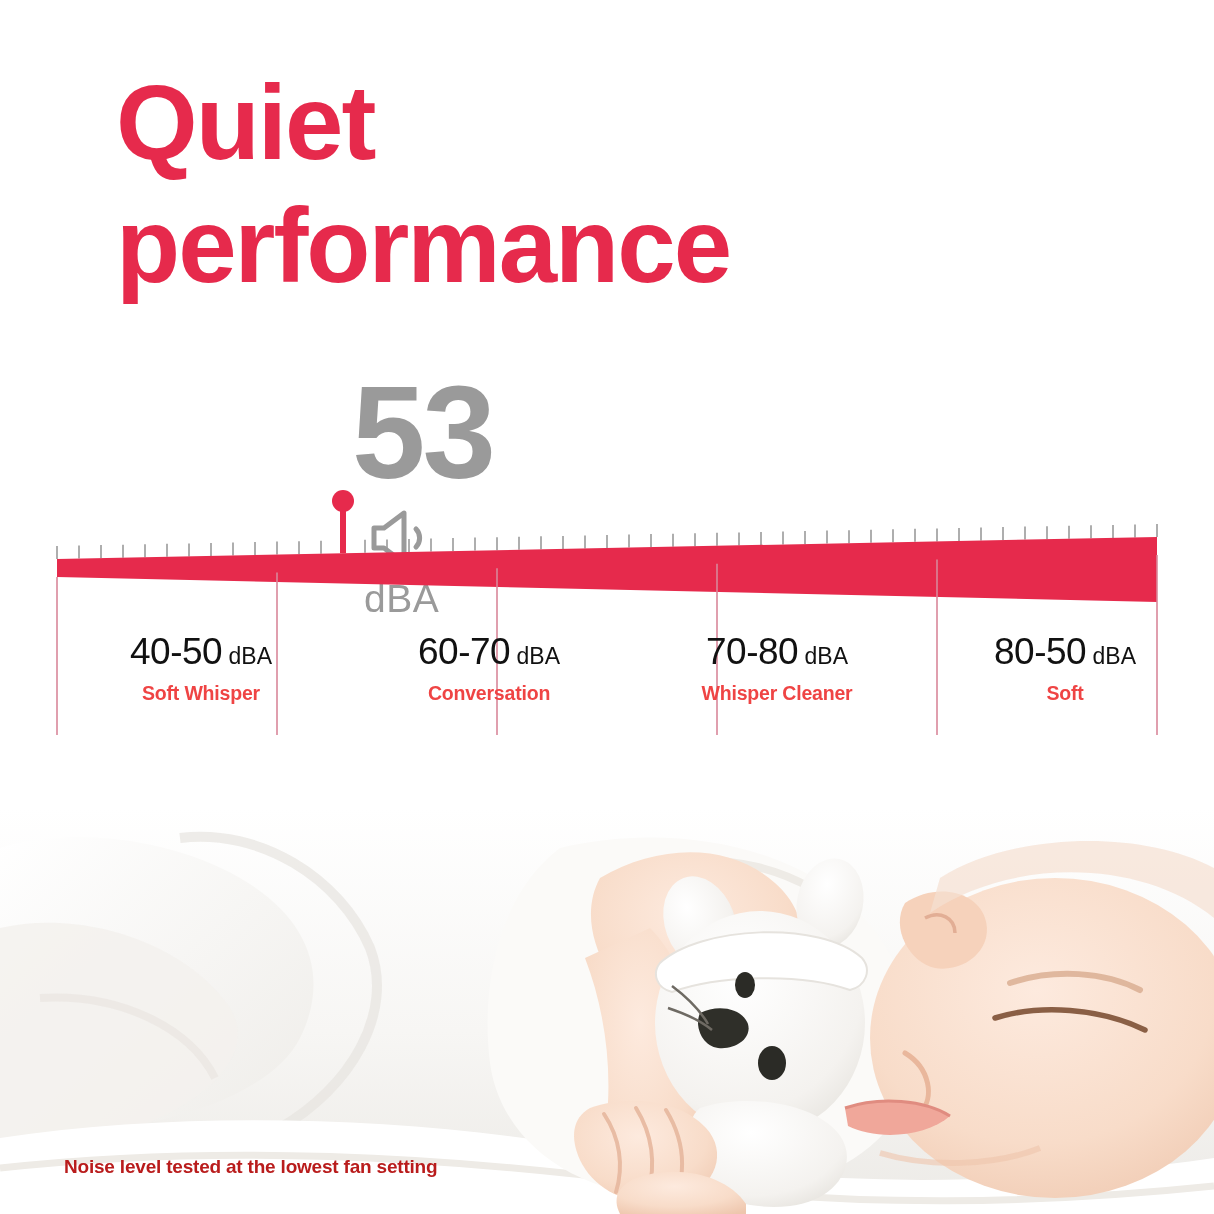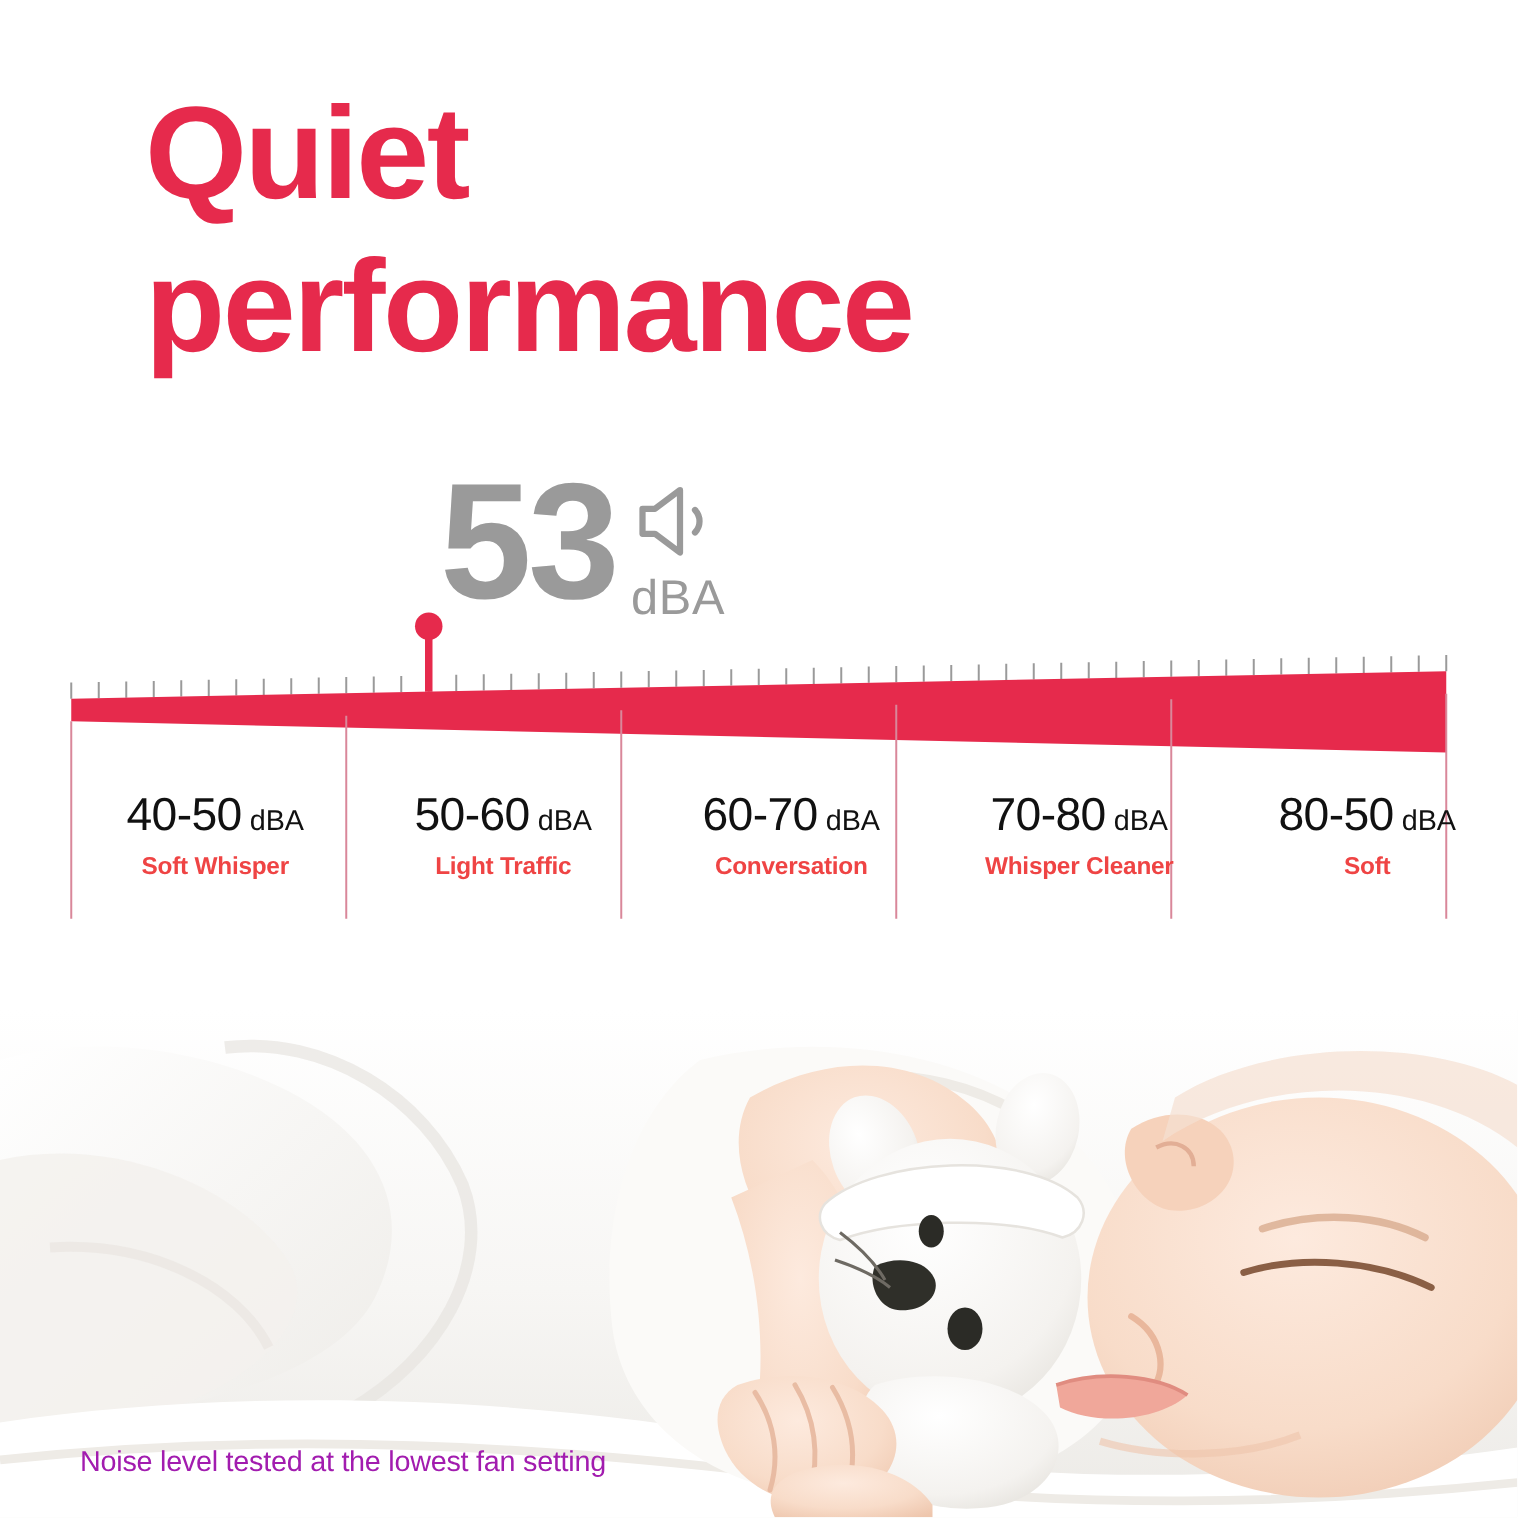"53" #reading { flex-direction: none -> column }
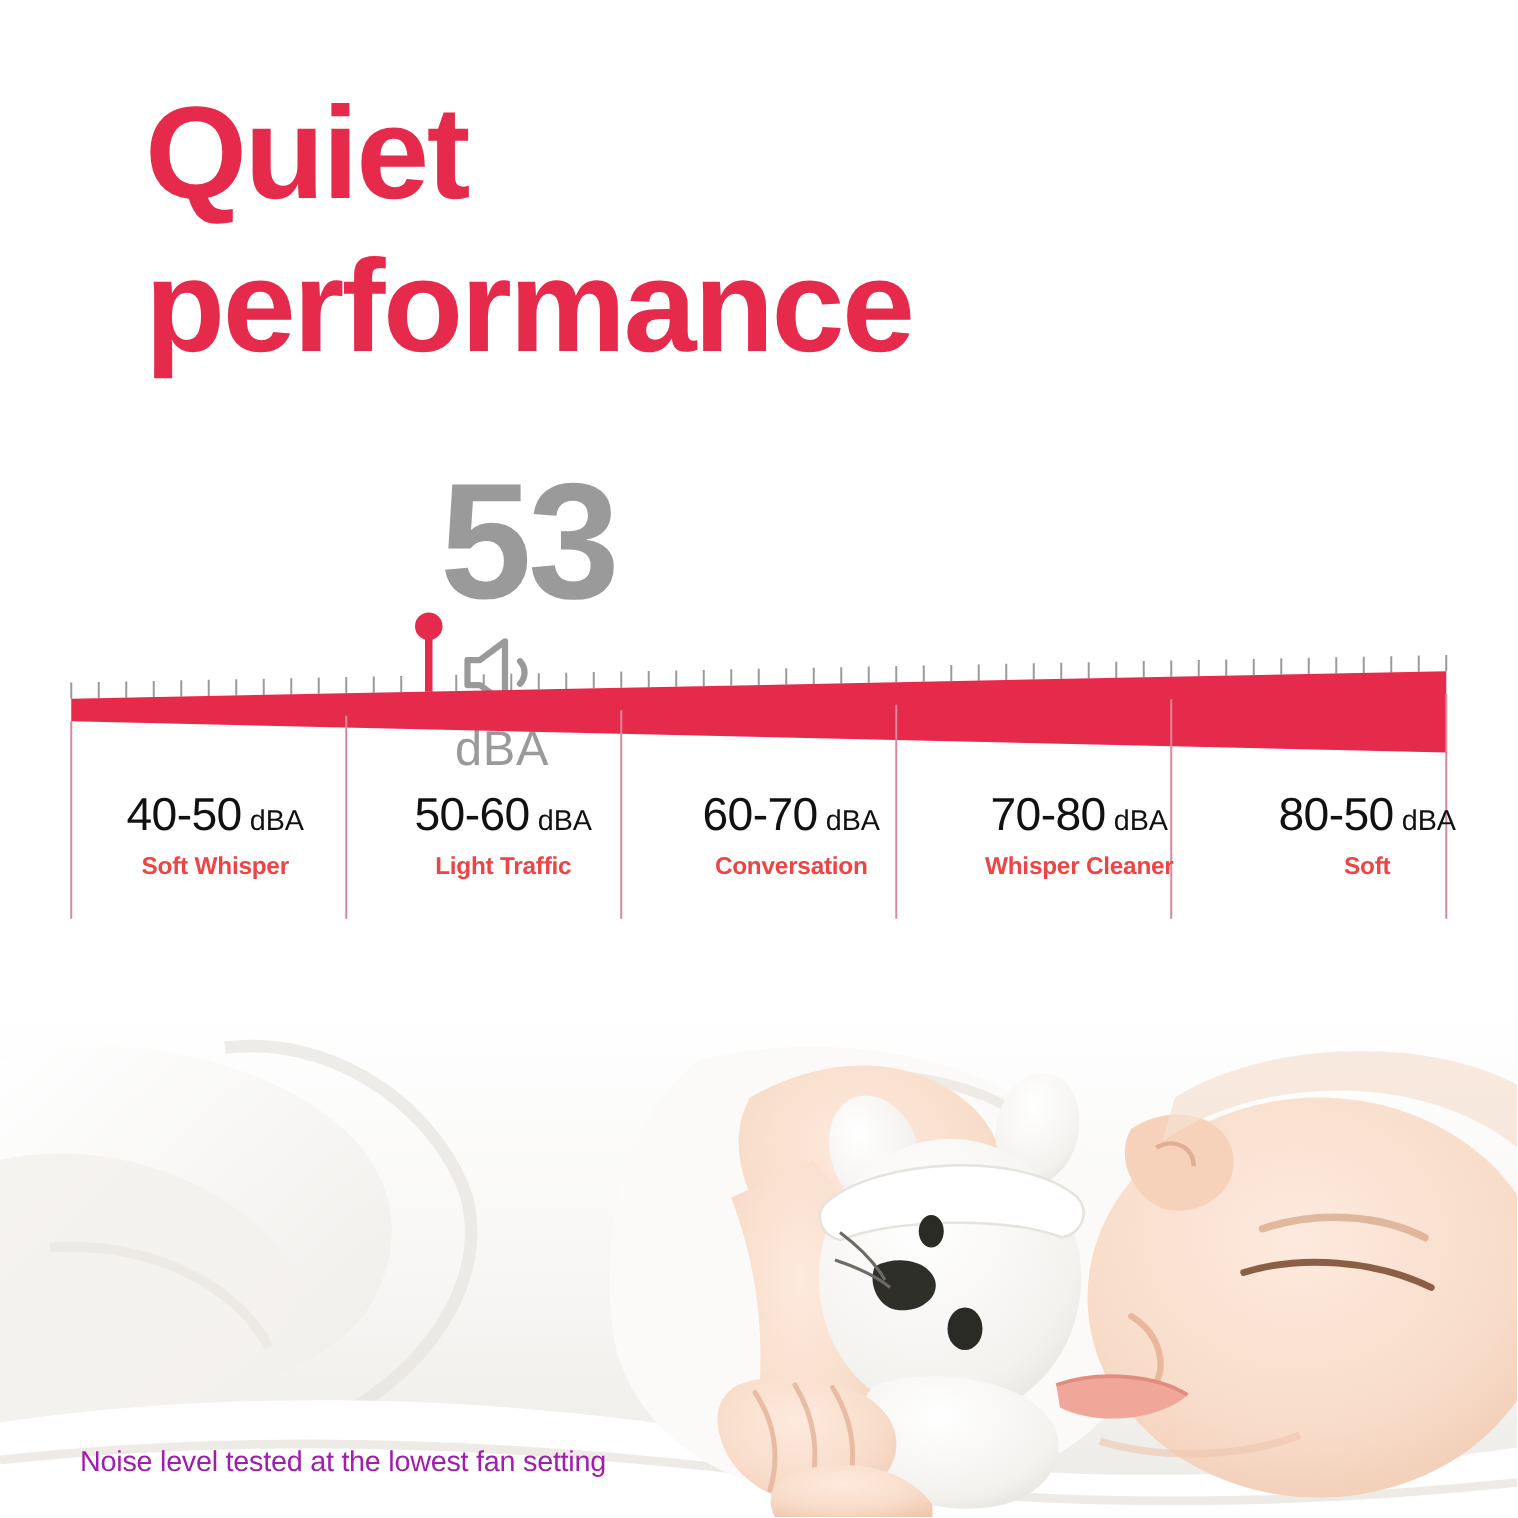"50-60 dBA" div.segment { html: <div> <div><span>50-60</span><span> dBA</span></div> <div>Light Traffic</div> </div> -> none }
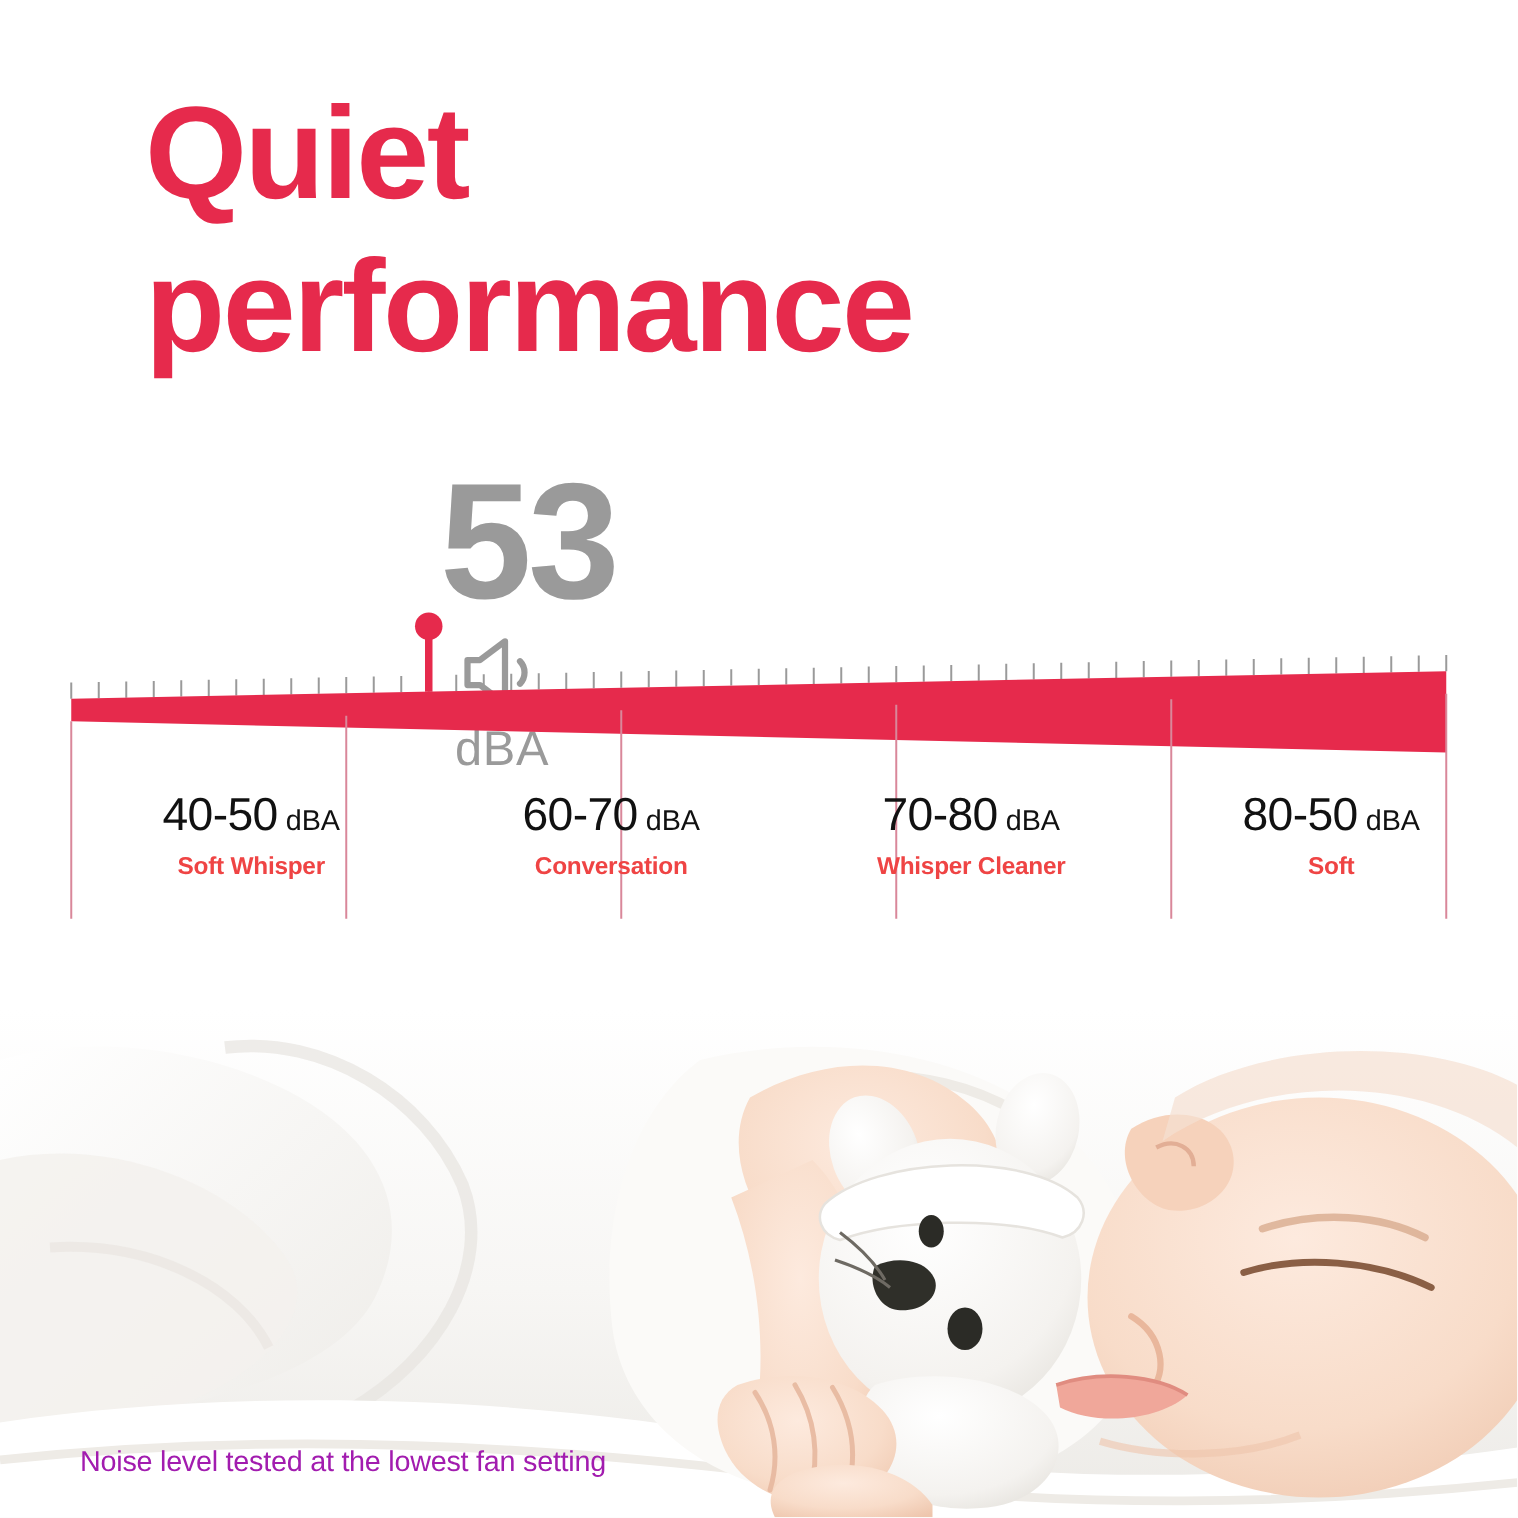"Noise level tested at the" #footnote { color: #a21caf -> #b91c1c; font-size: 23px -> 19px; font-weight: normal -> bold }
